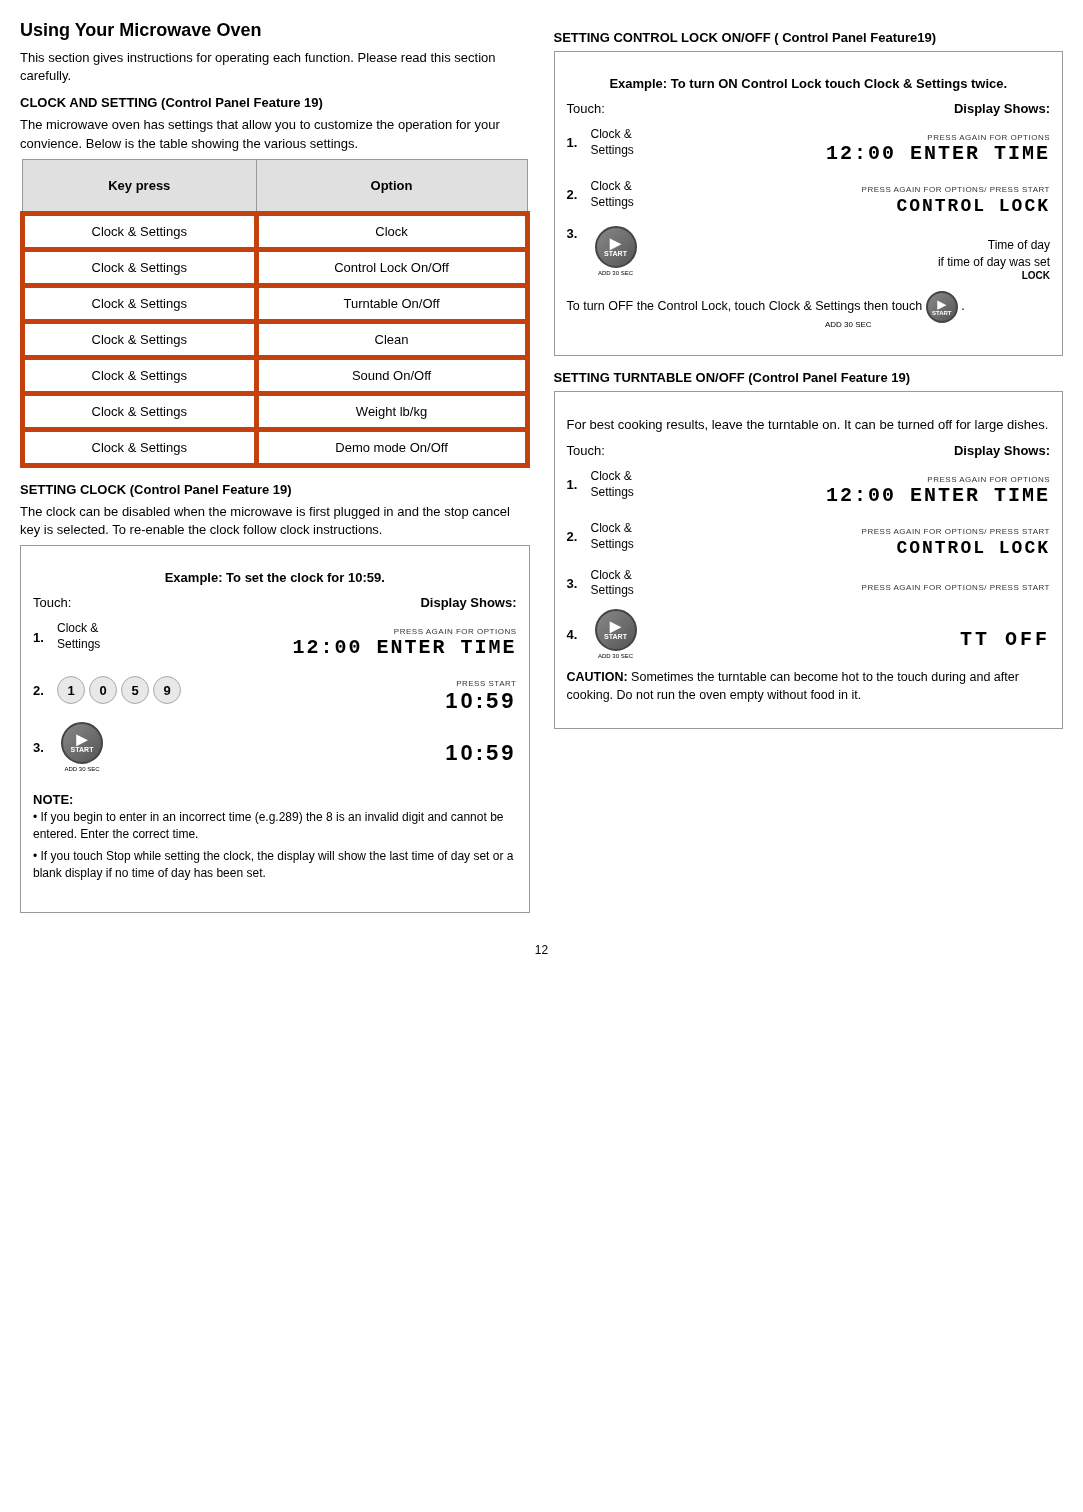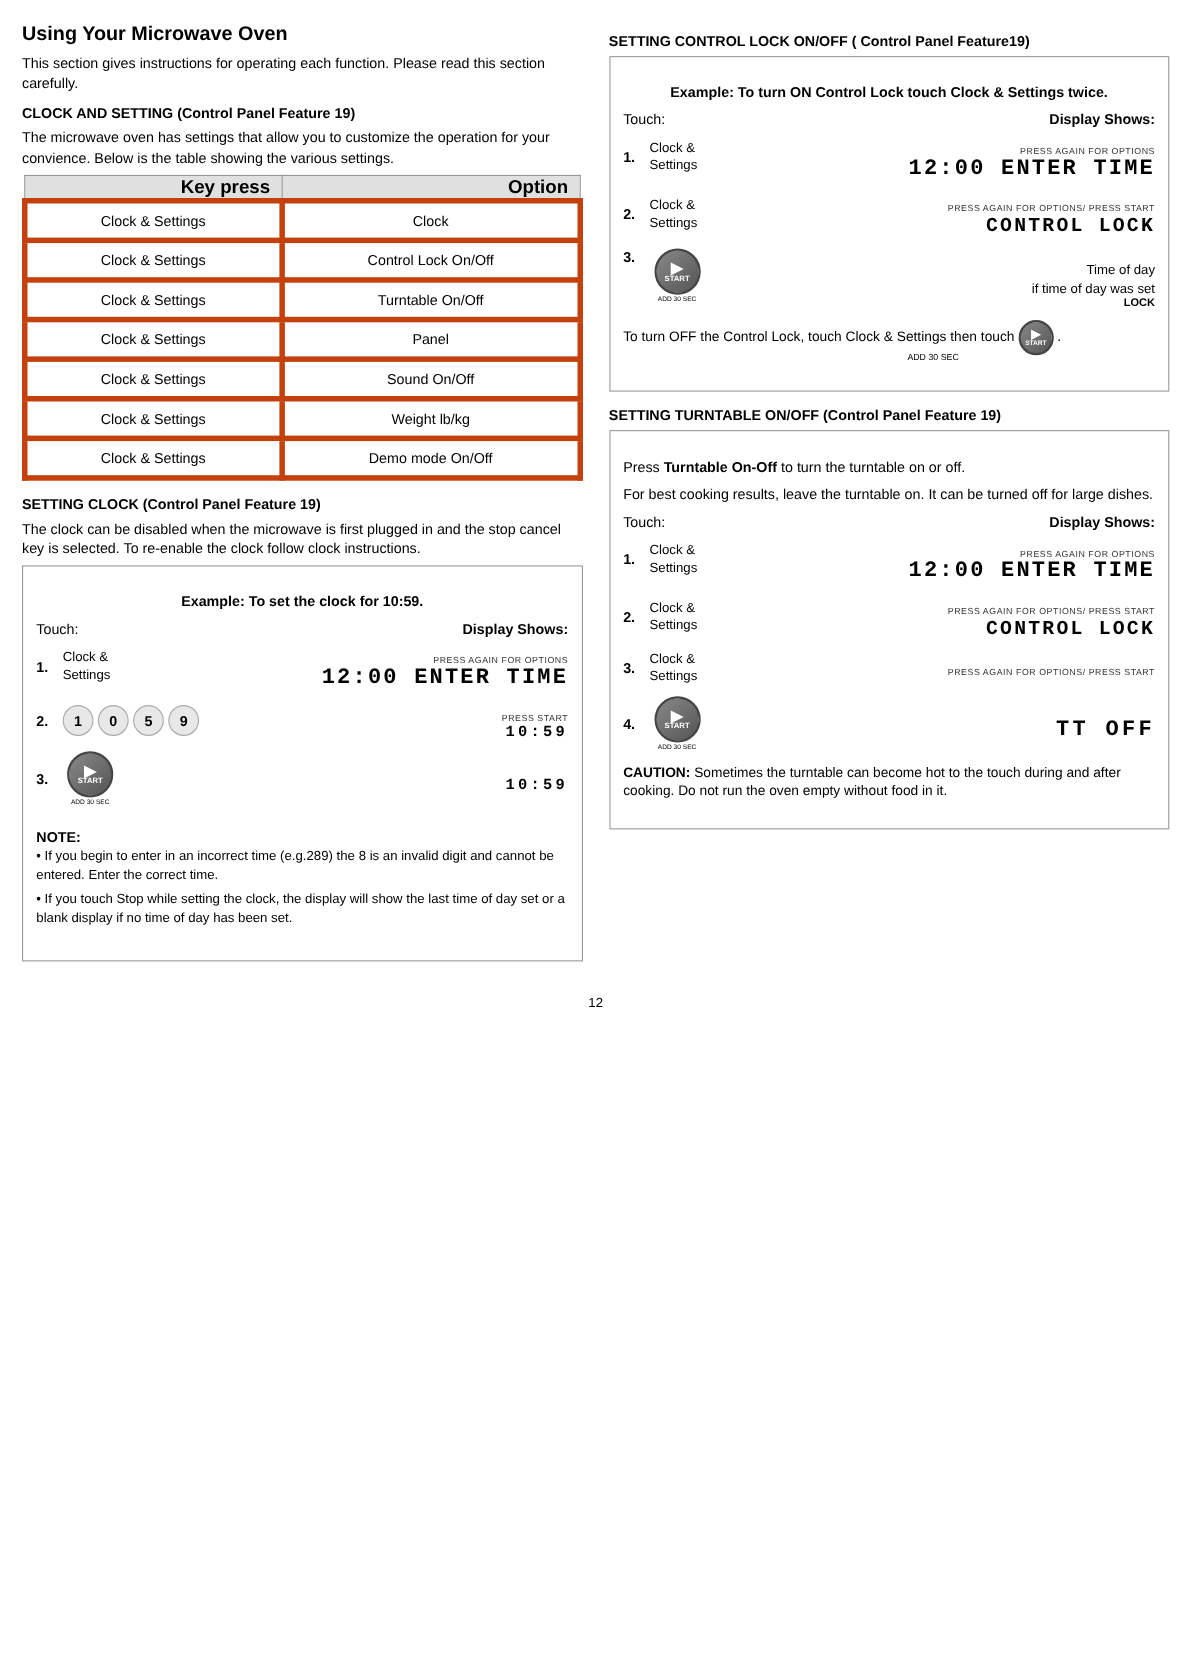"Key press" .settings-table th { font-size: 17px -> 13px; padding: 0 10px -> 18px 10px; text-align: right -> none }
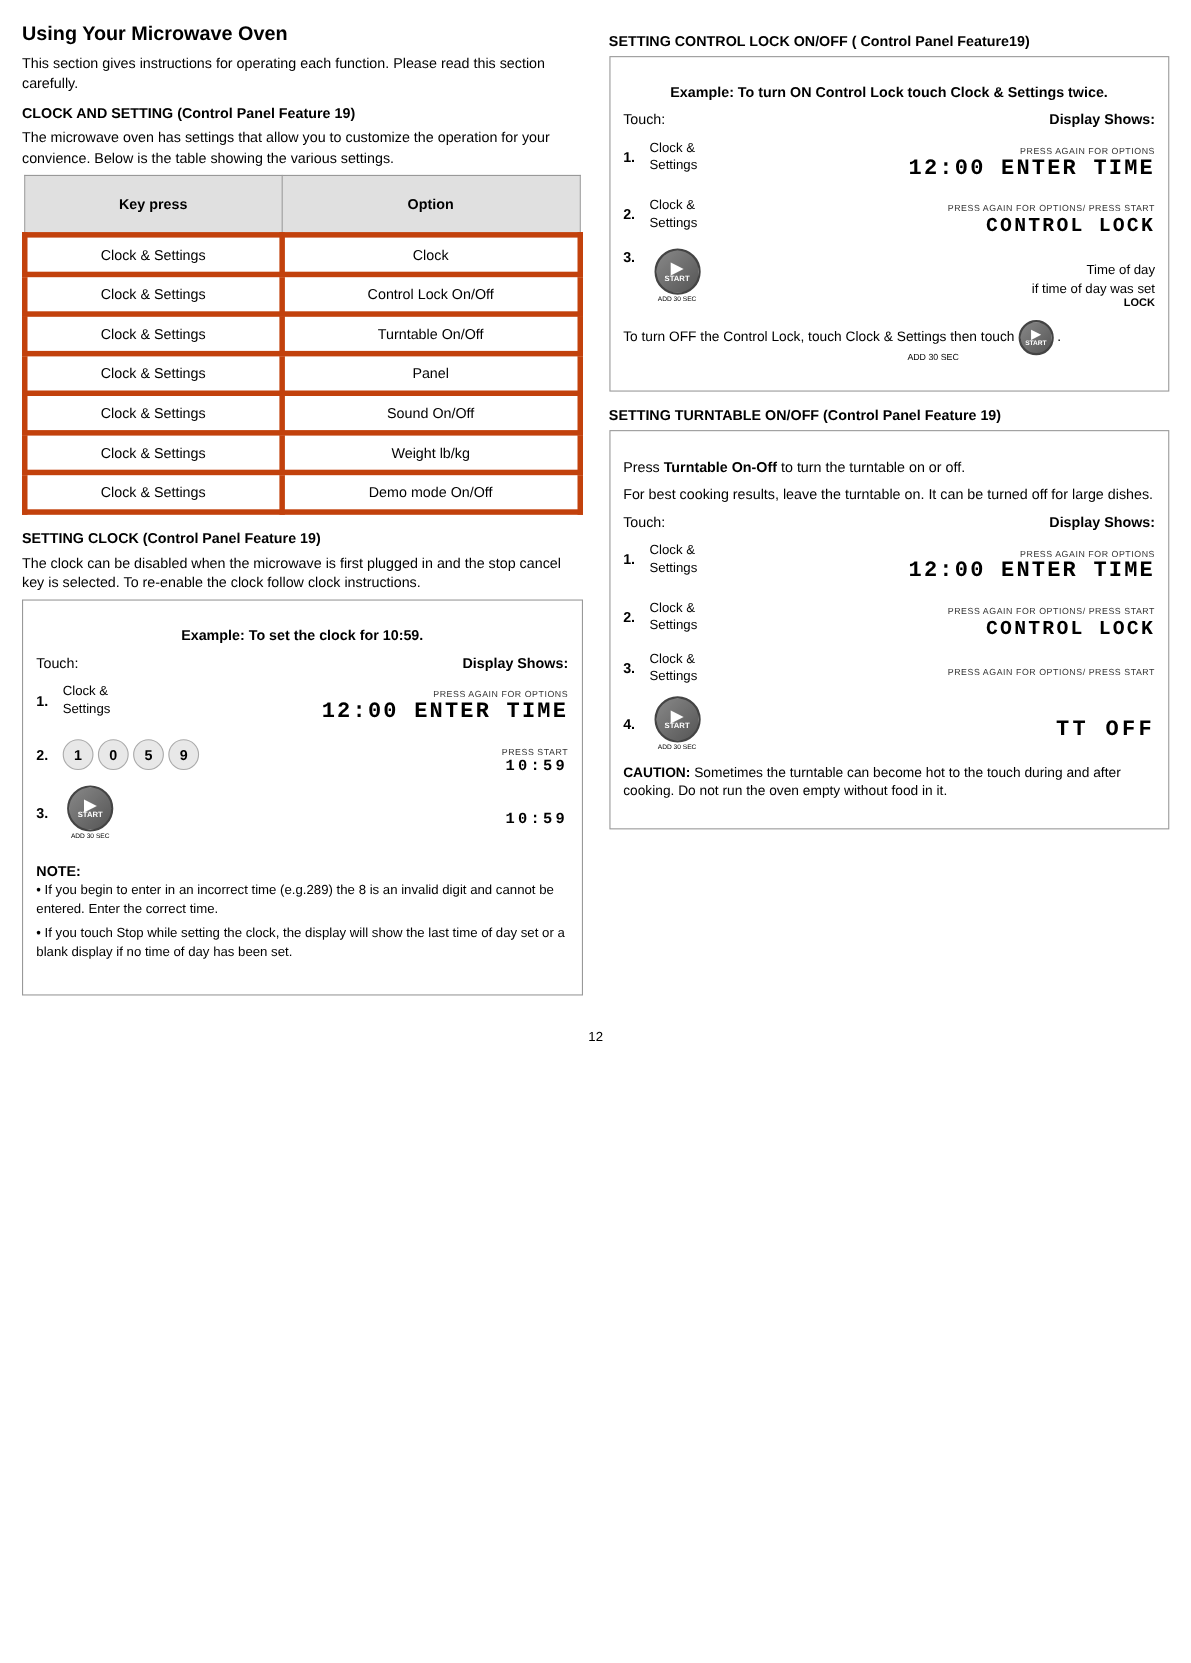"Panel" td { text: Panel -> Clean }
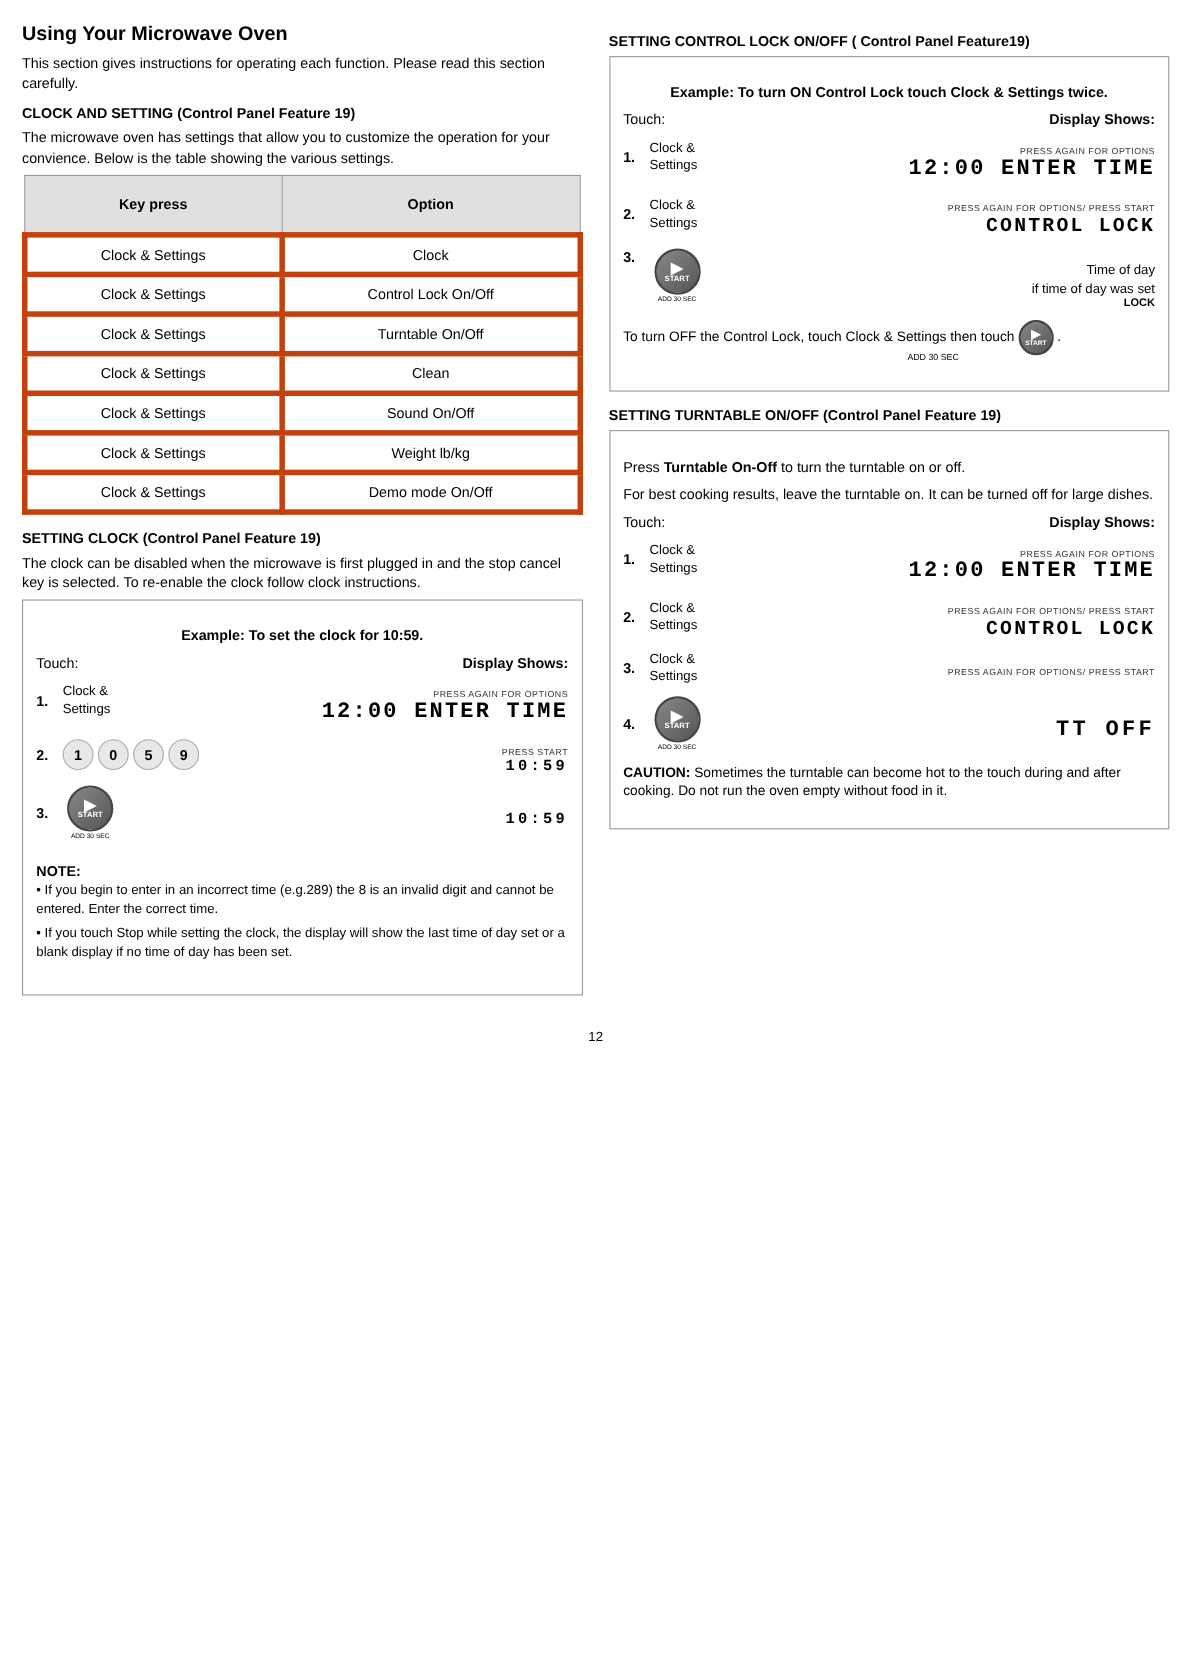"Press Turntable On-Off to turn" p { html: <p>Press <strong>Turntable On-Off</strong> to turn the turntable on or off.</p> -> none }
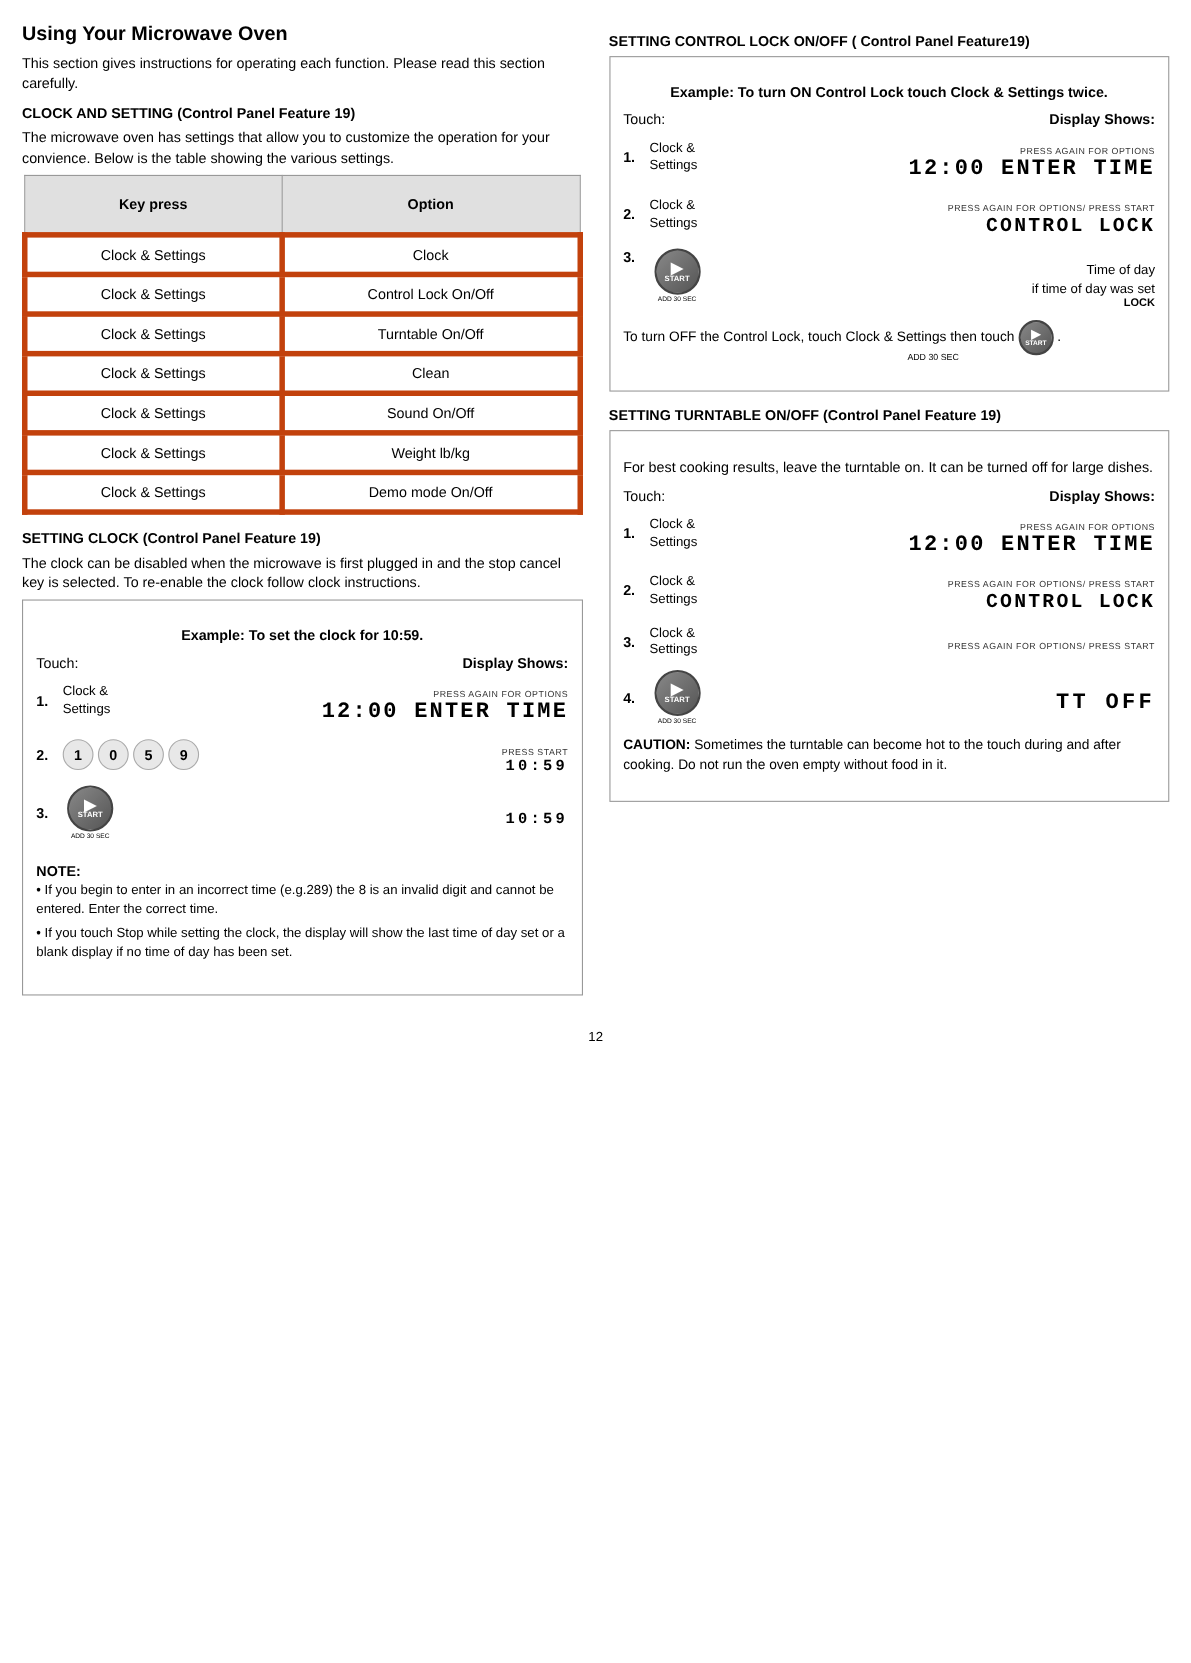"10:59" .lcd-text-small { font-family: Liberation Mono, monospace -> Liberation Sans, sans-serif; font-size: 14px -> 22px }
